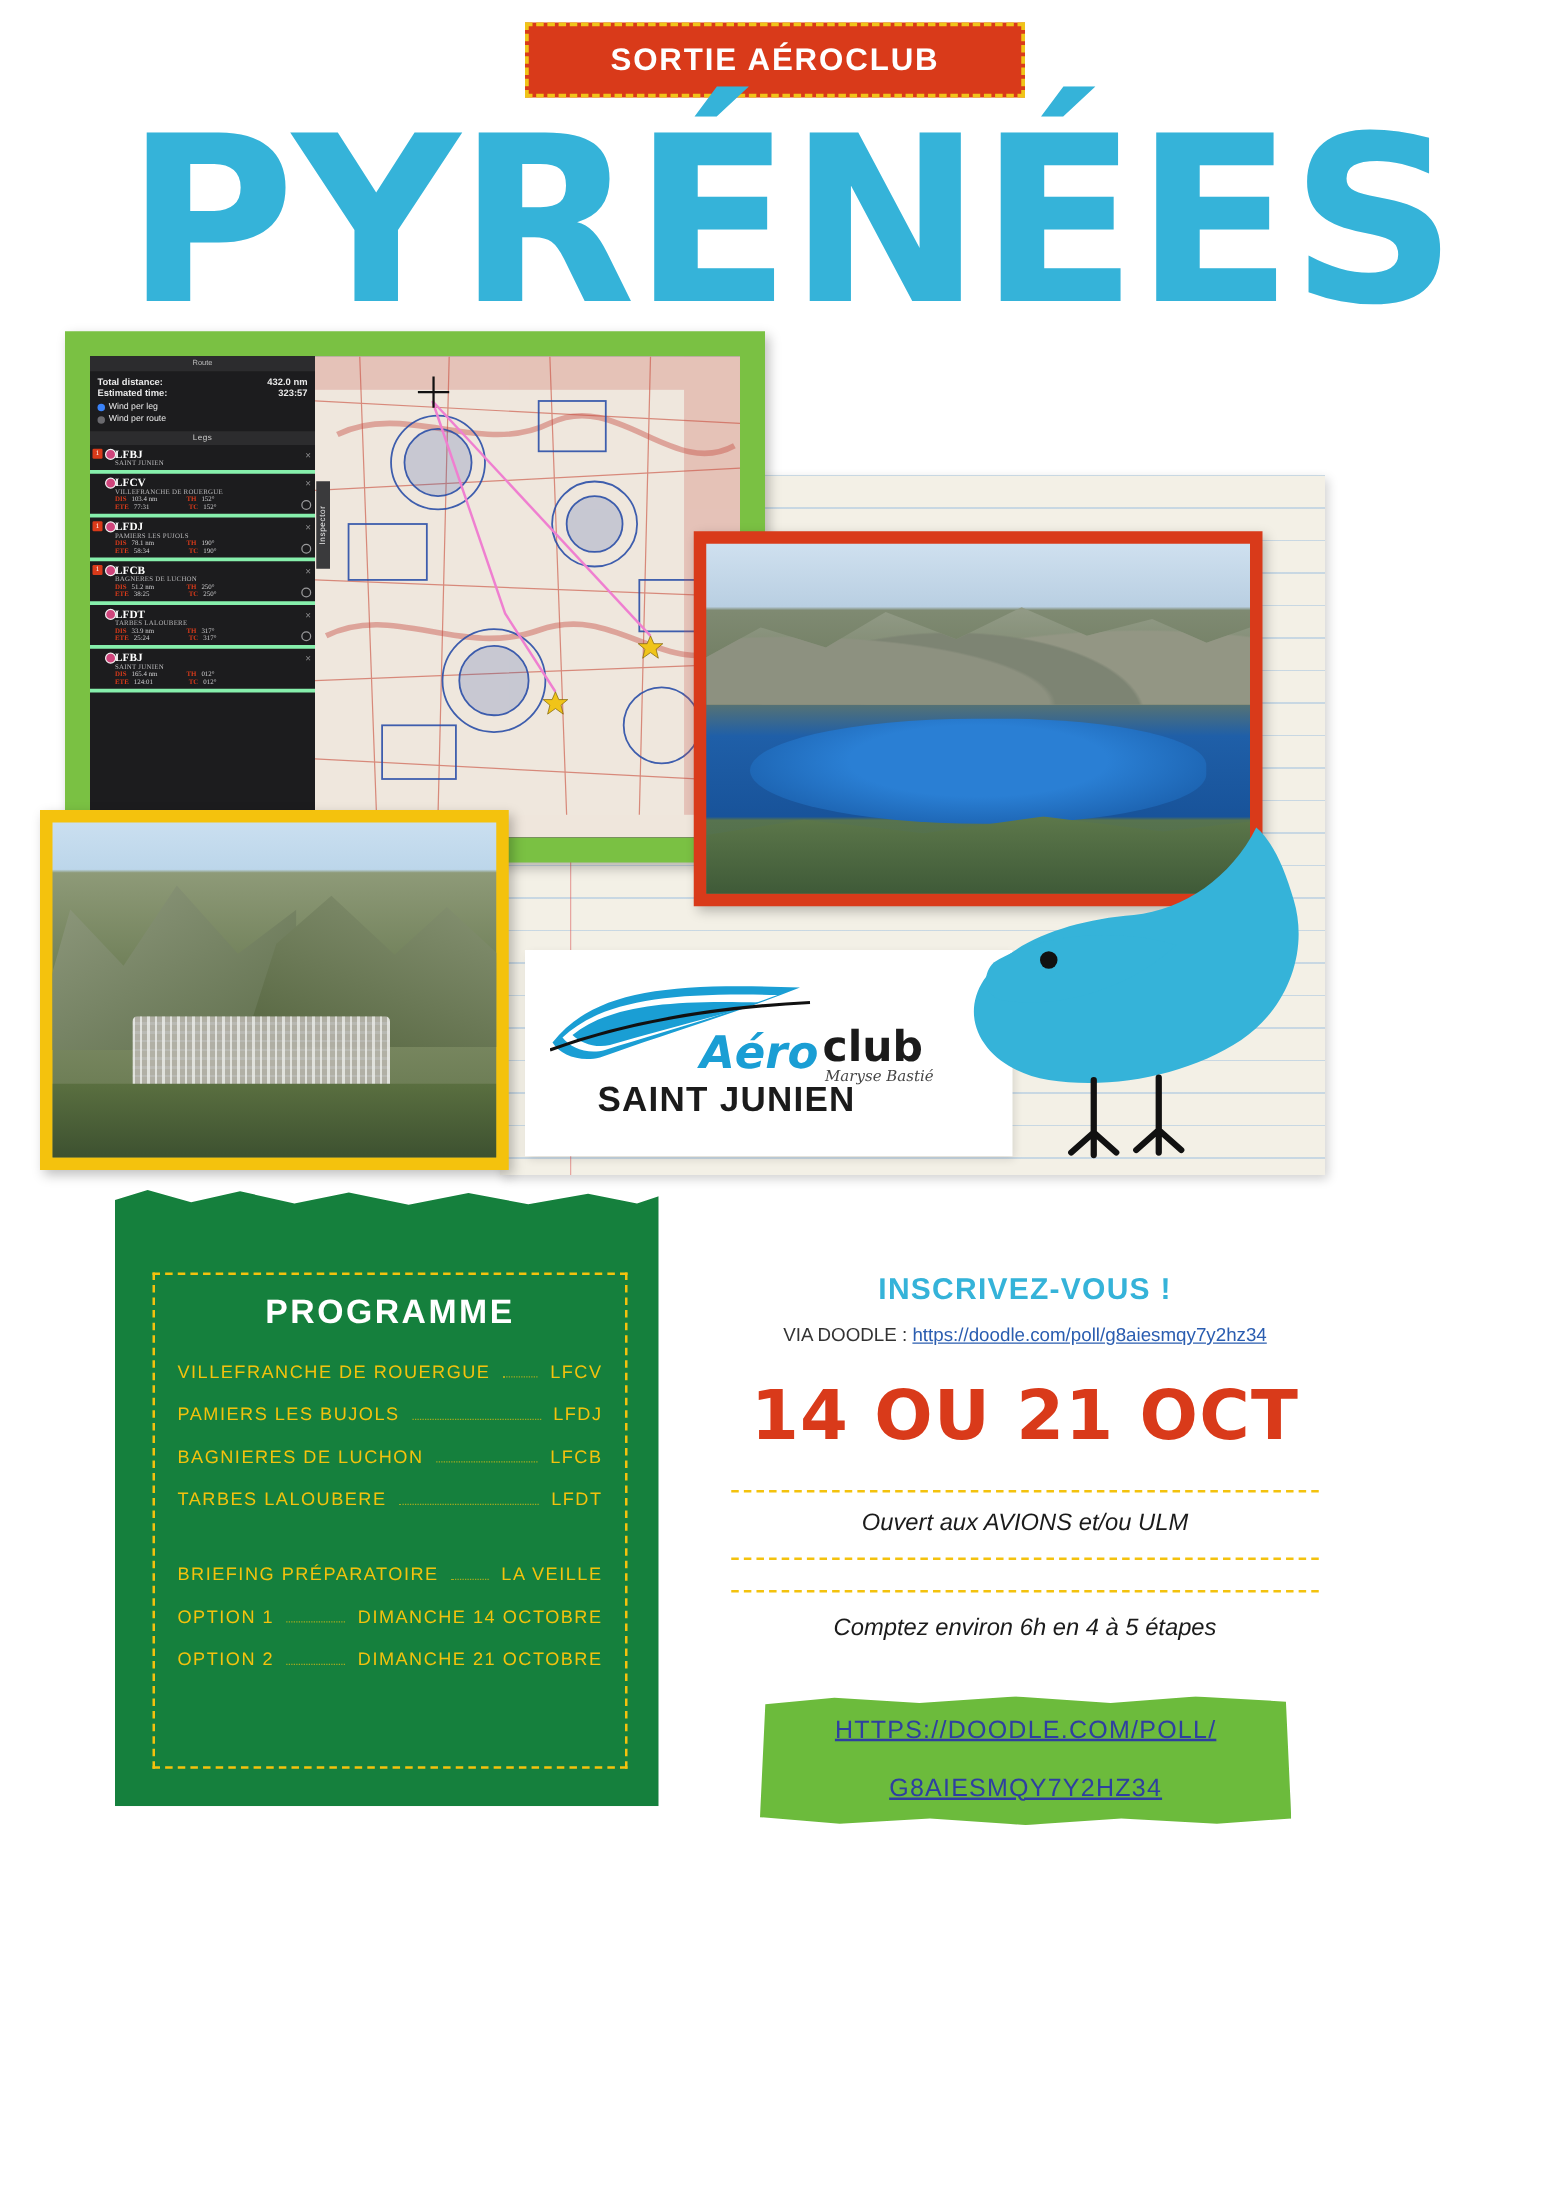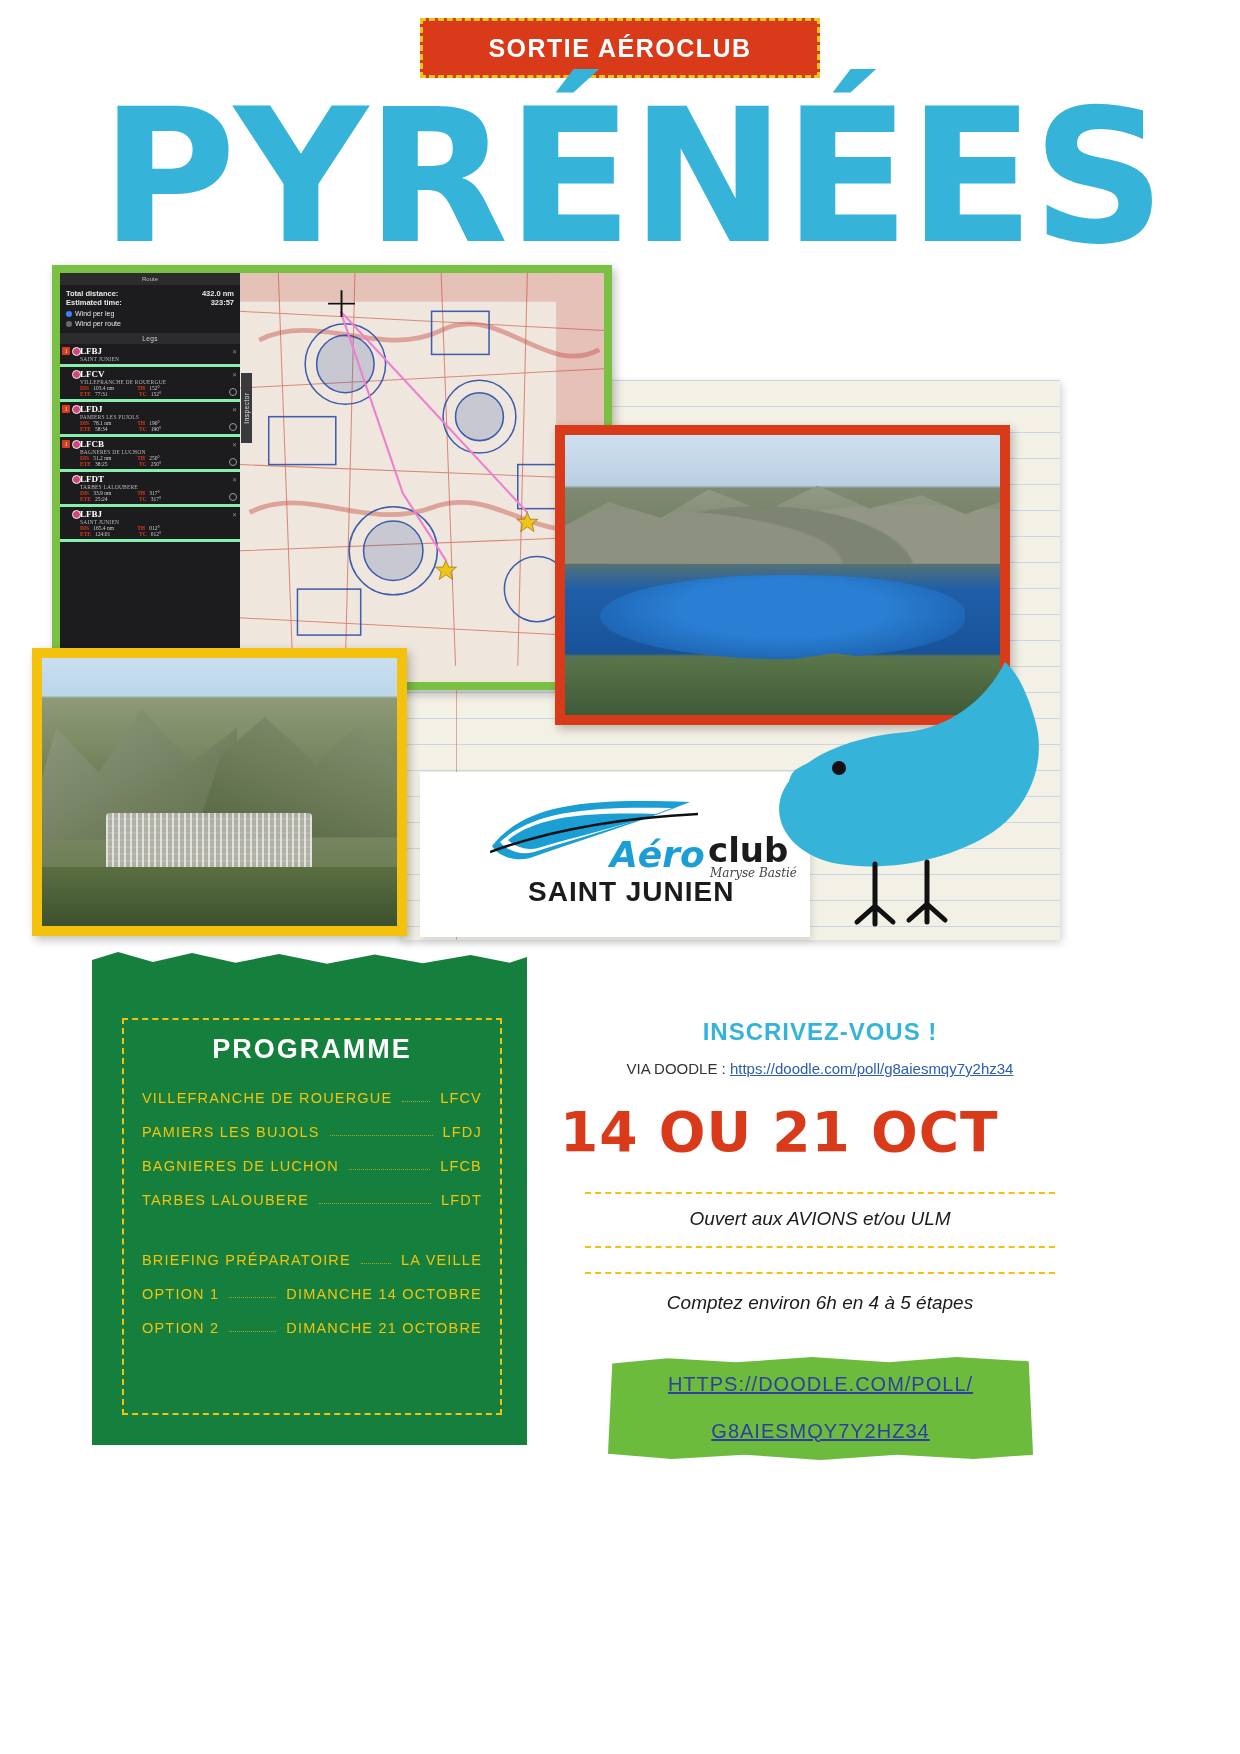"Total distance:" .map-card { padding: 8px -> 20px }
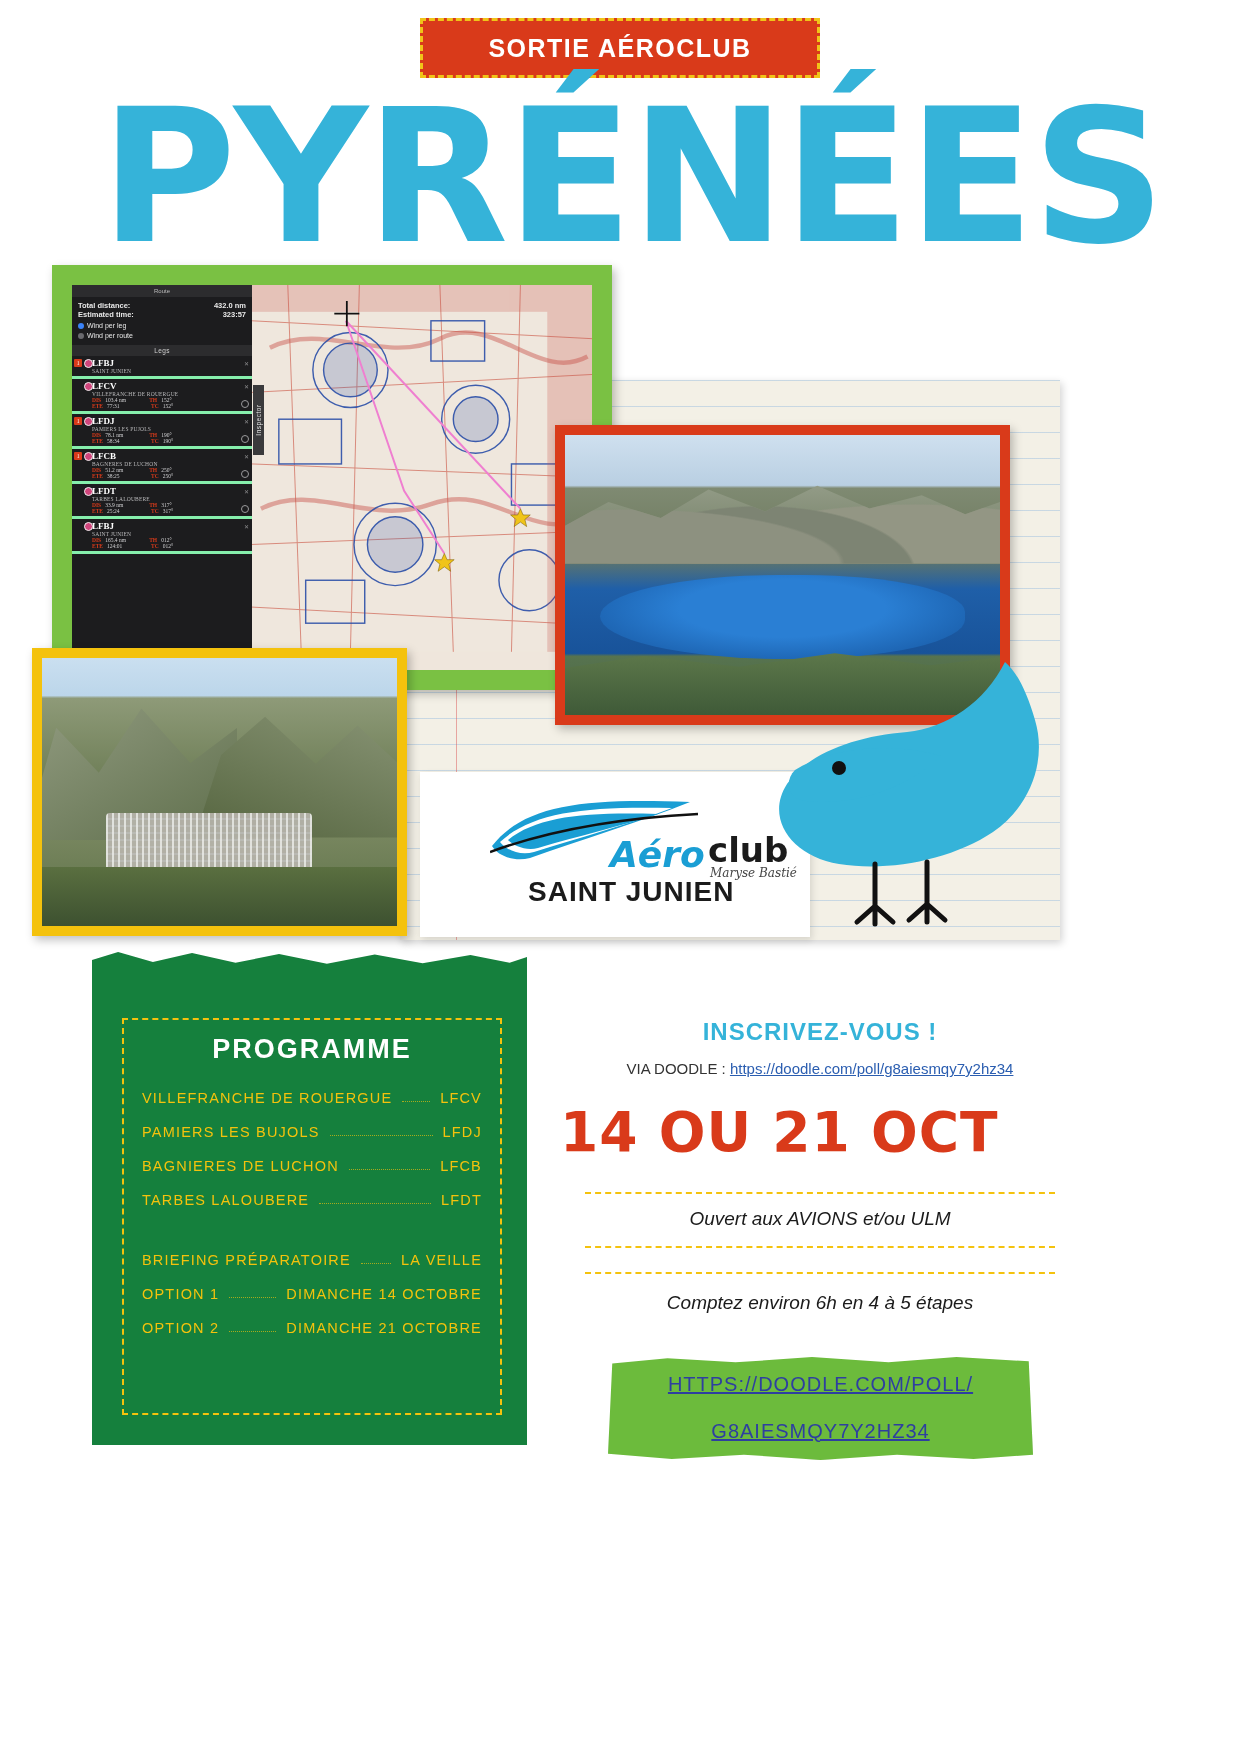"Aéro" .logo-card { justify-content: flex-end -> flex-start; margin-top: 12px -> none }
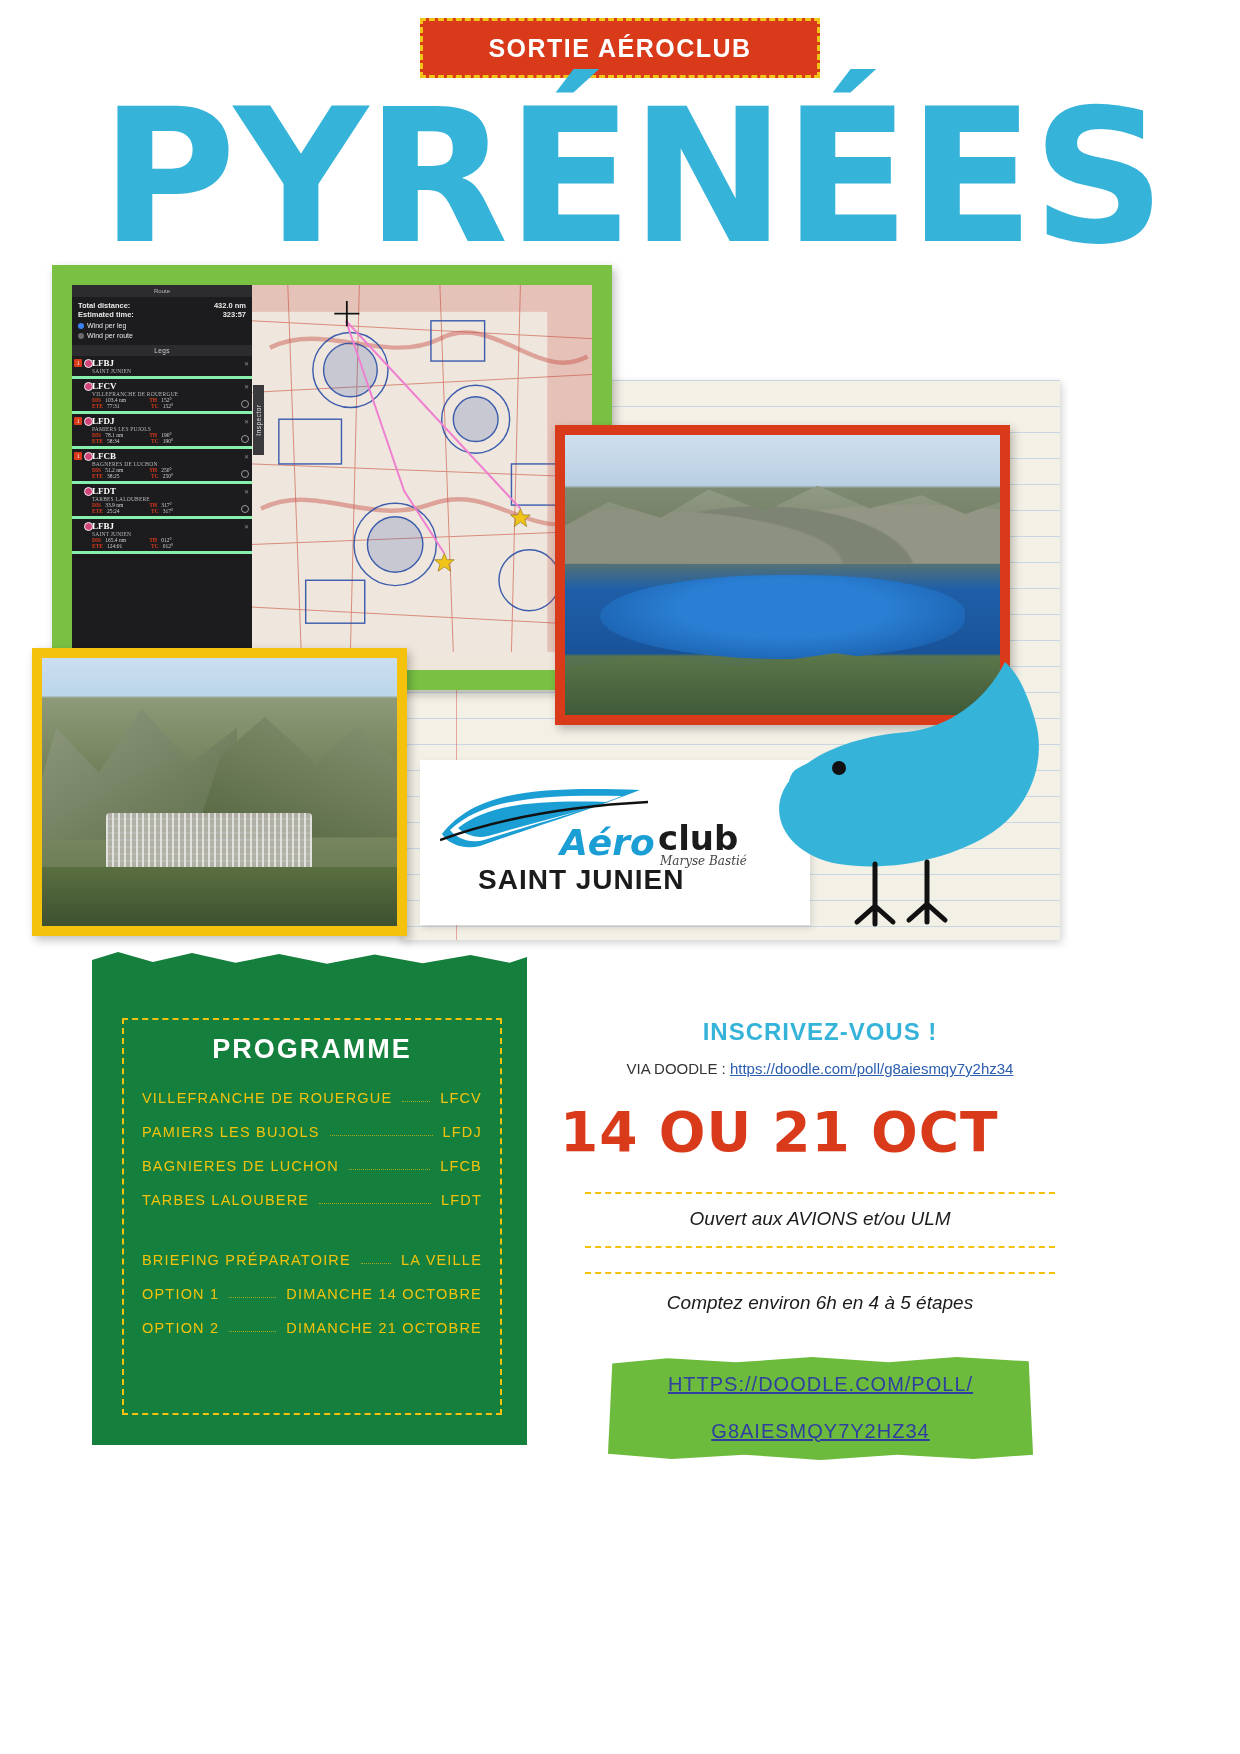"14 OU 21 OCT" .date-big { text-align: left -> center }
